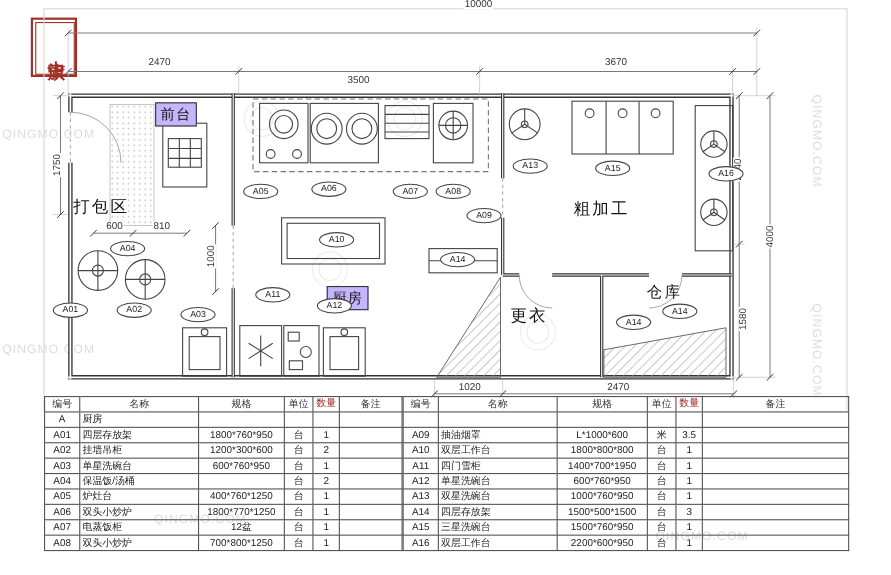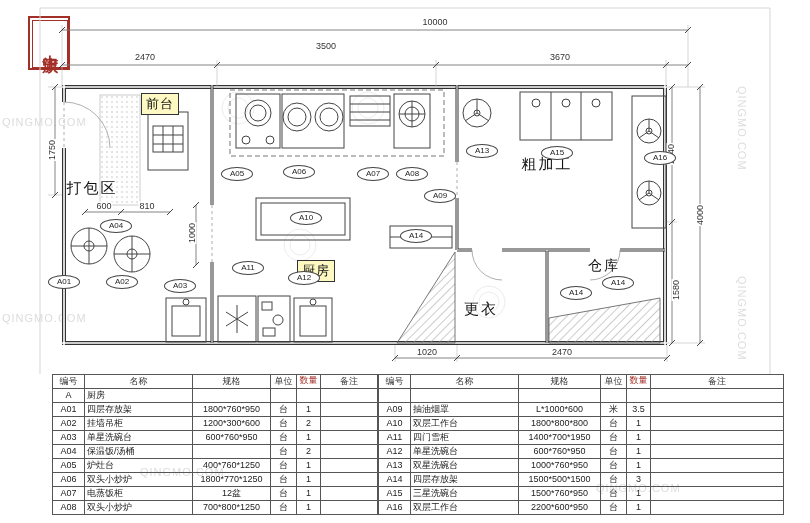"10000" span.dim { top: 22px -> 4px }
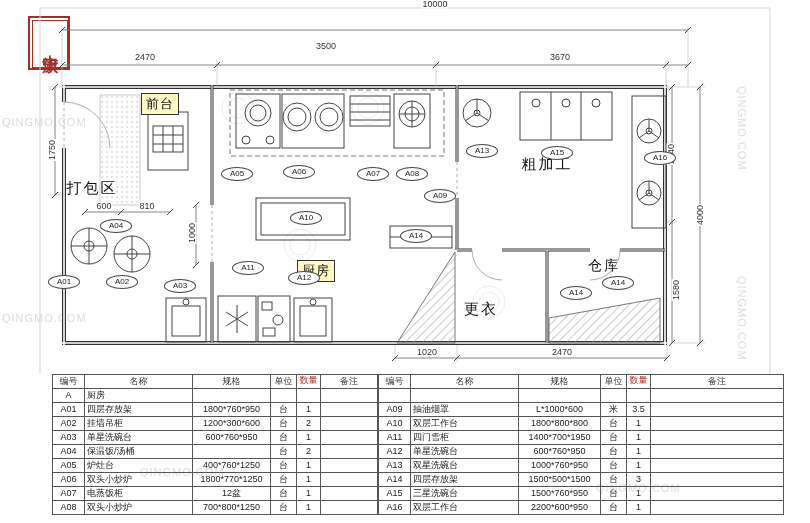"3500" span.dim { top: 46px -> 73px }
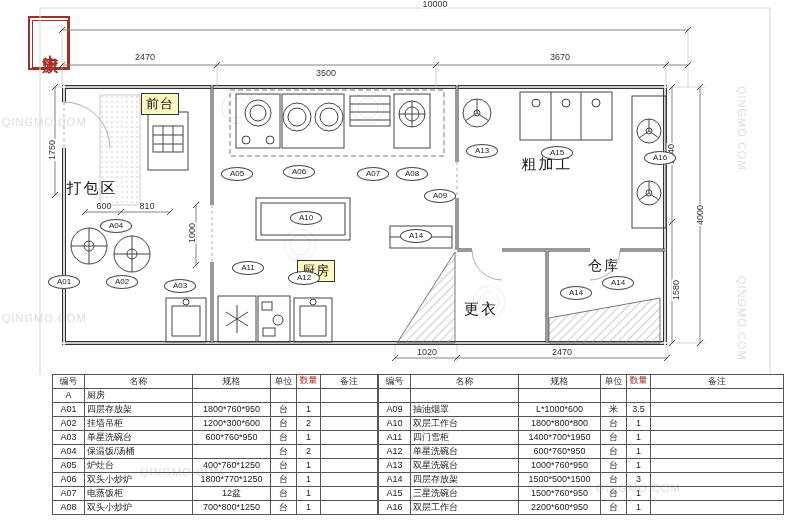"前台" .room.boxed { background: #fef9c3 -> #c4b5fd }
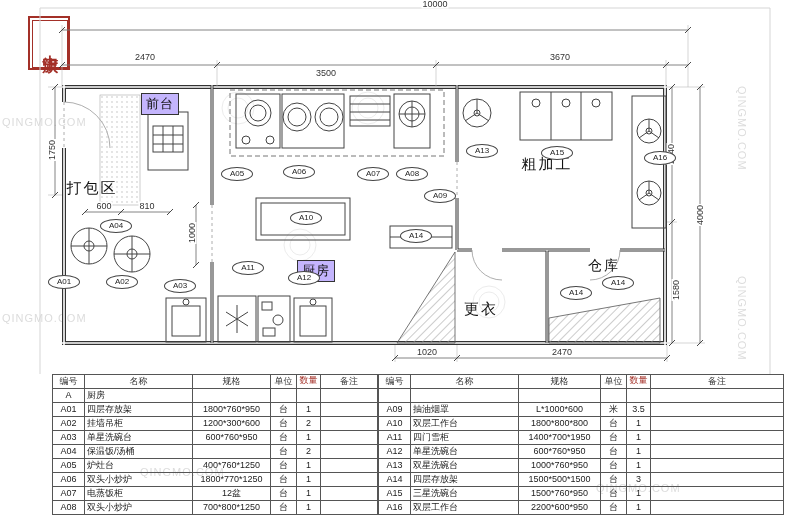"粗加工" span.room { top: 164px -> 190px }
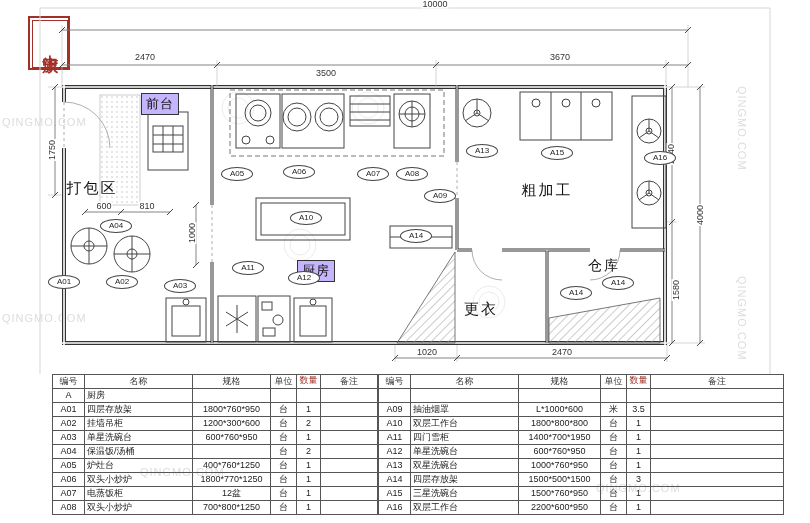"更衣" span.room { top: 309px -> 287px }
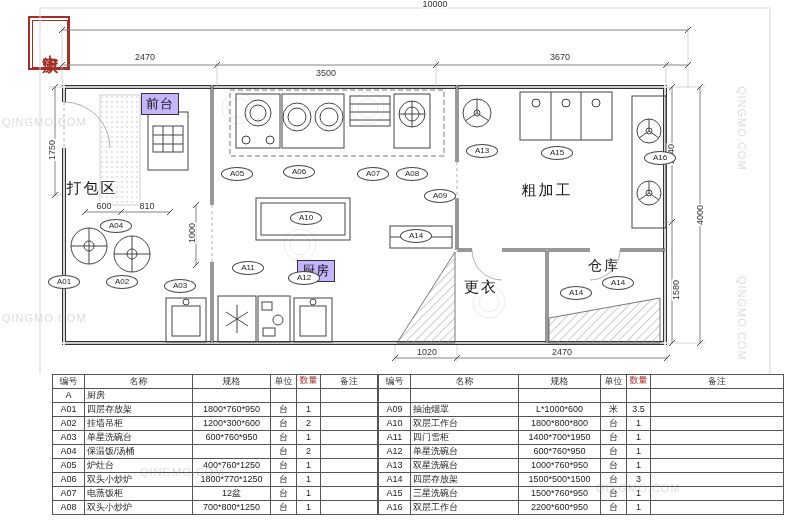"编号" .spec-tables { margin-left: 12px -> none; top: 374px -> 360px }
